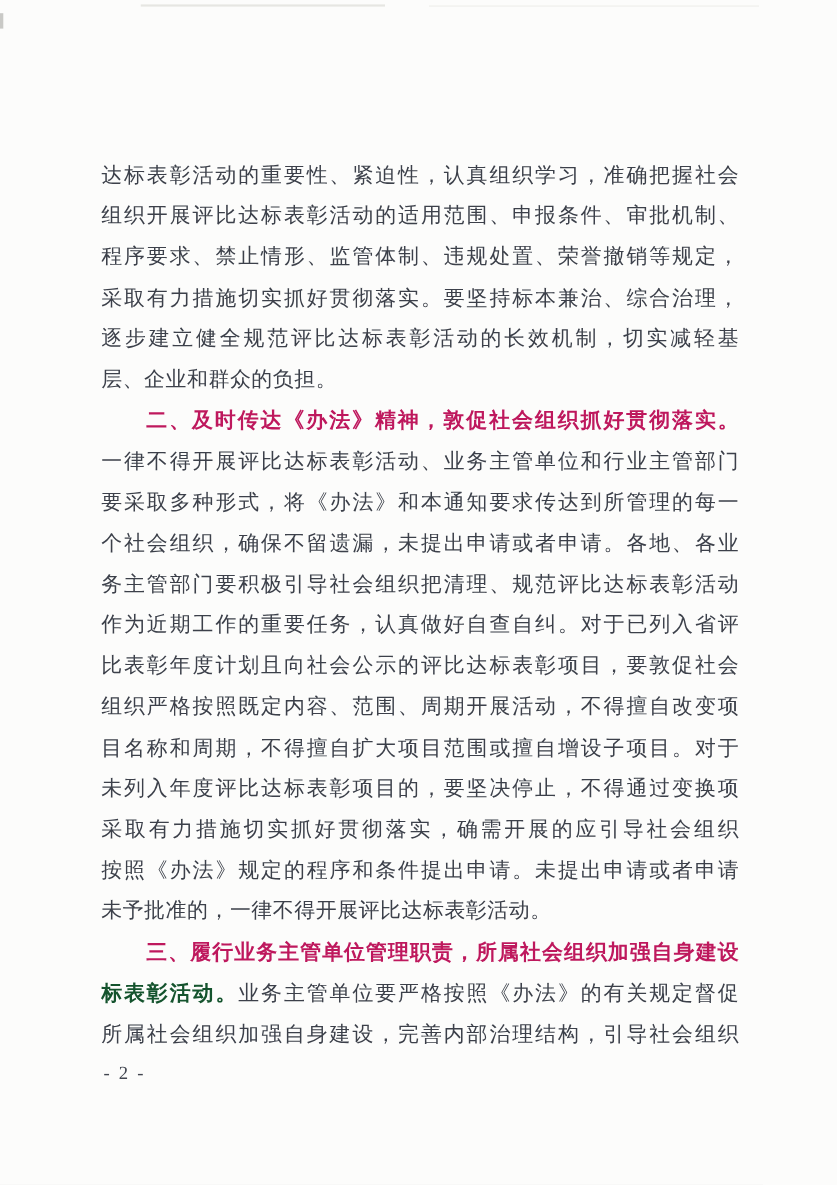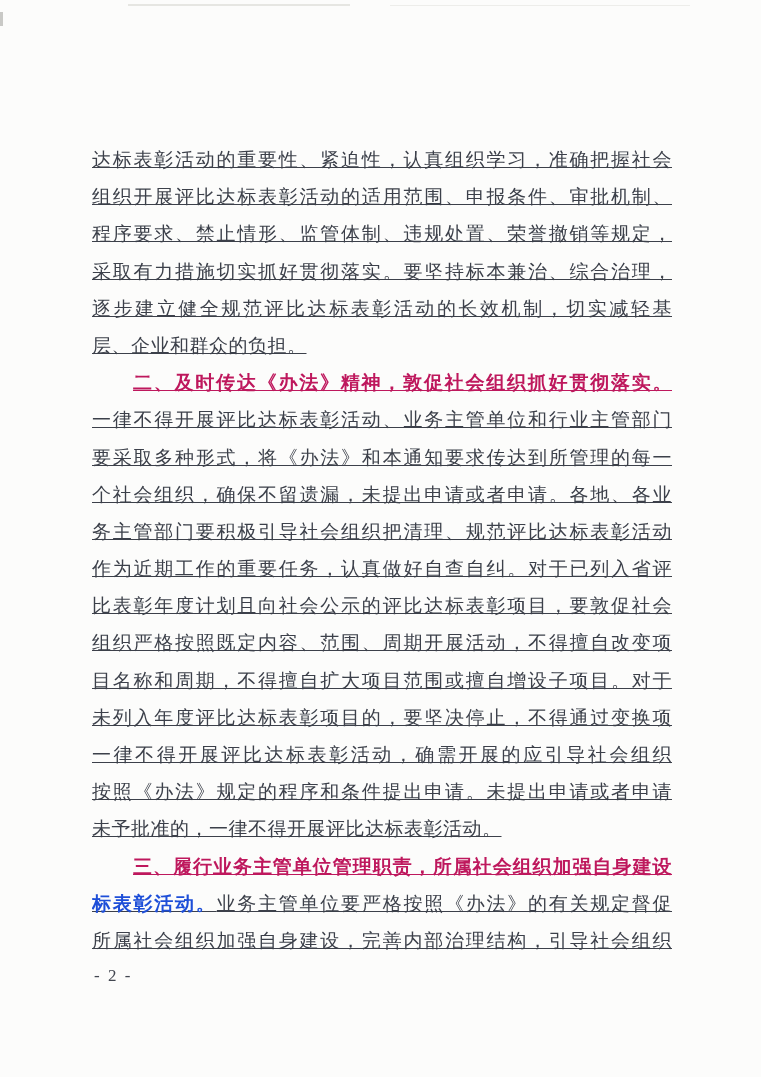"达标表彰活动的重要性、紧迫性，认真组织学习，准确把握社会" .line { text-decoration: underline -> none }
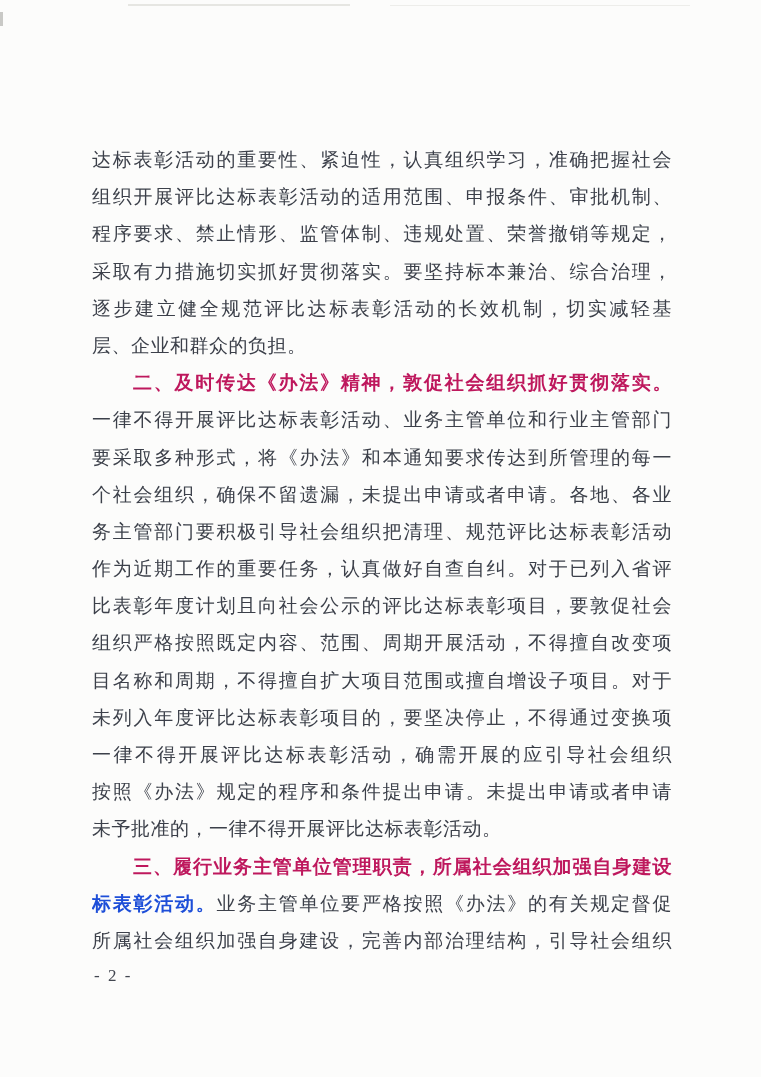"一律不得开展评比达标表彰活动，确需开展的应引导社会组织" p.line { text: 一律不得开展评比达标表彰活动 -> 采取有力措施切实抓好贯彻落实 }
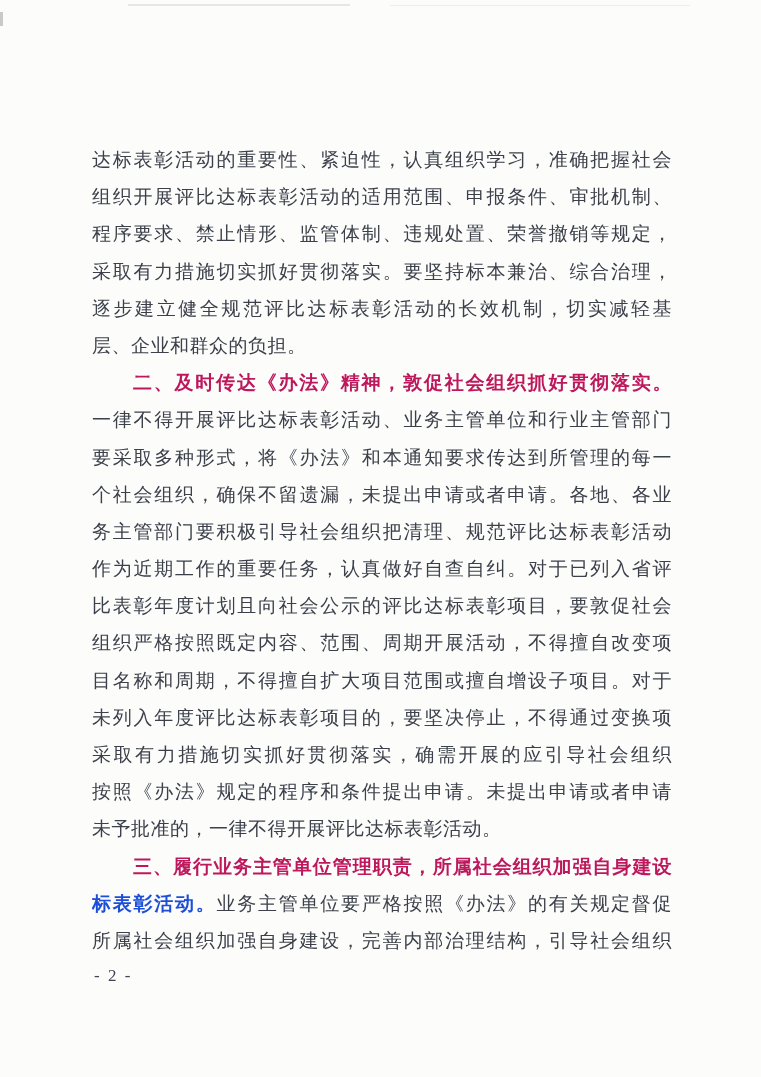"标表彰活动。" .bold-run { color: #1d4ed8 -> #14532d }
